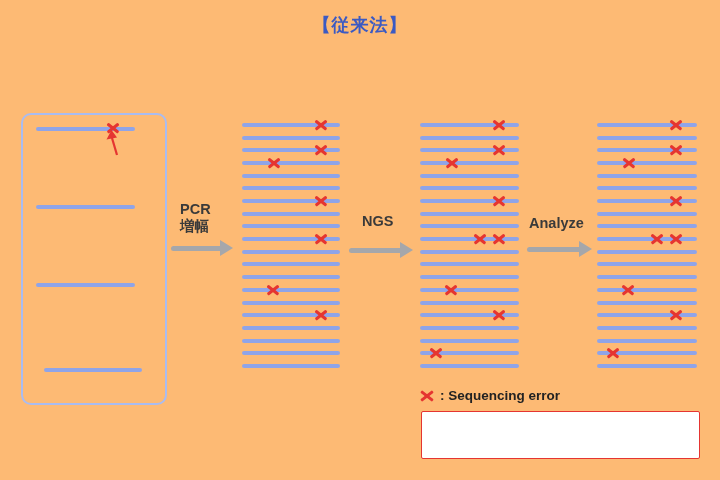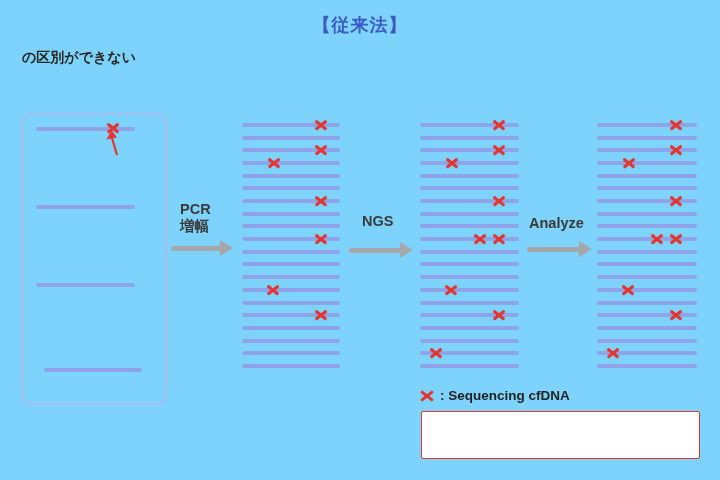"【従来法】" .canvas { background: #7dd3fc -> #fdba74 }
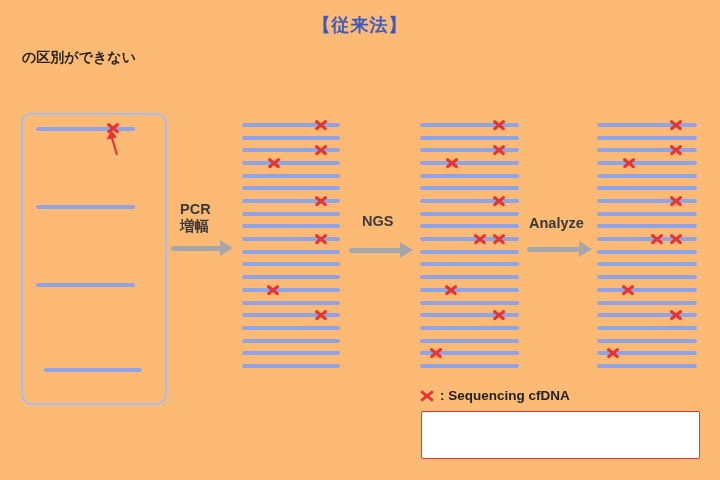"の区別ができない" div { html: <div>の区別ができない</div> -> none }
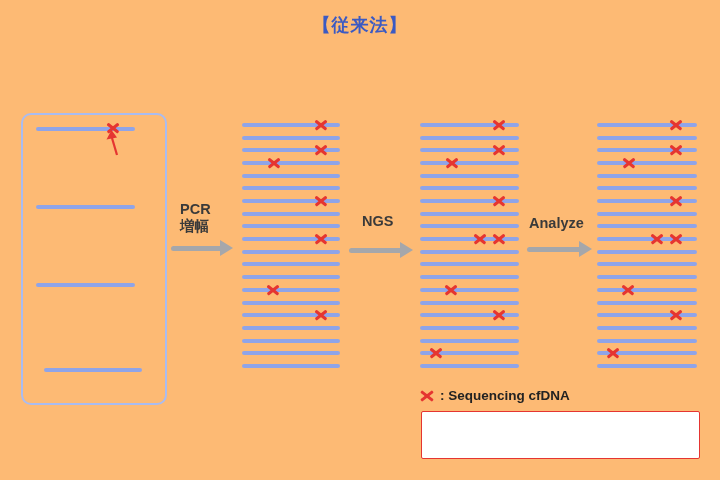": Sequencing cfDNA" span.txt { text: cfDNA -> error }
